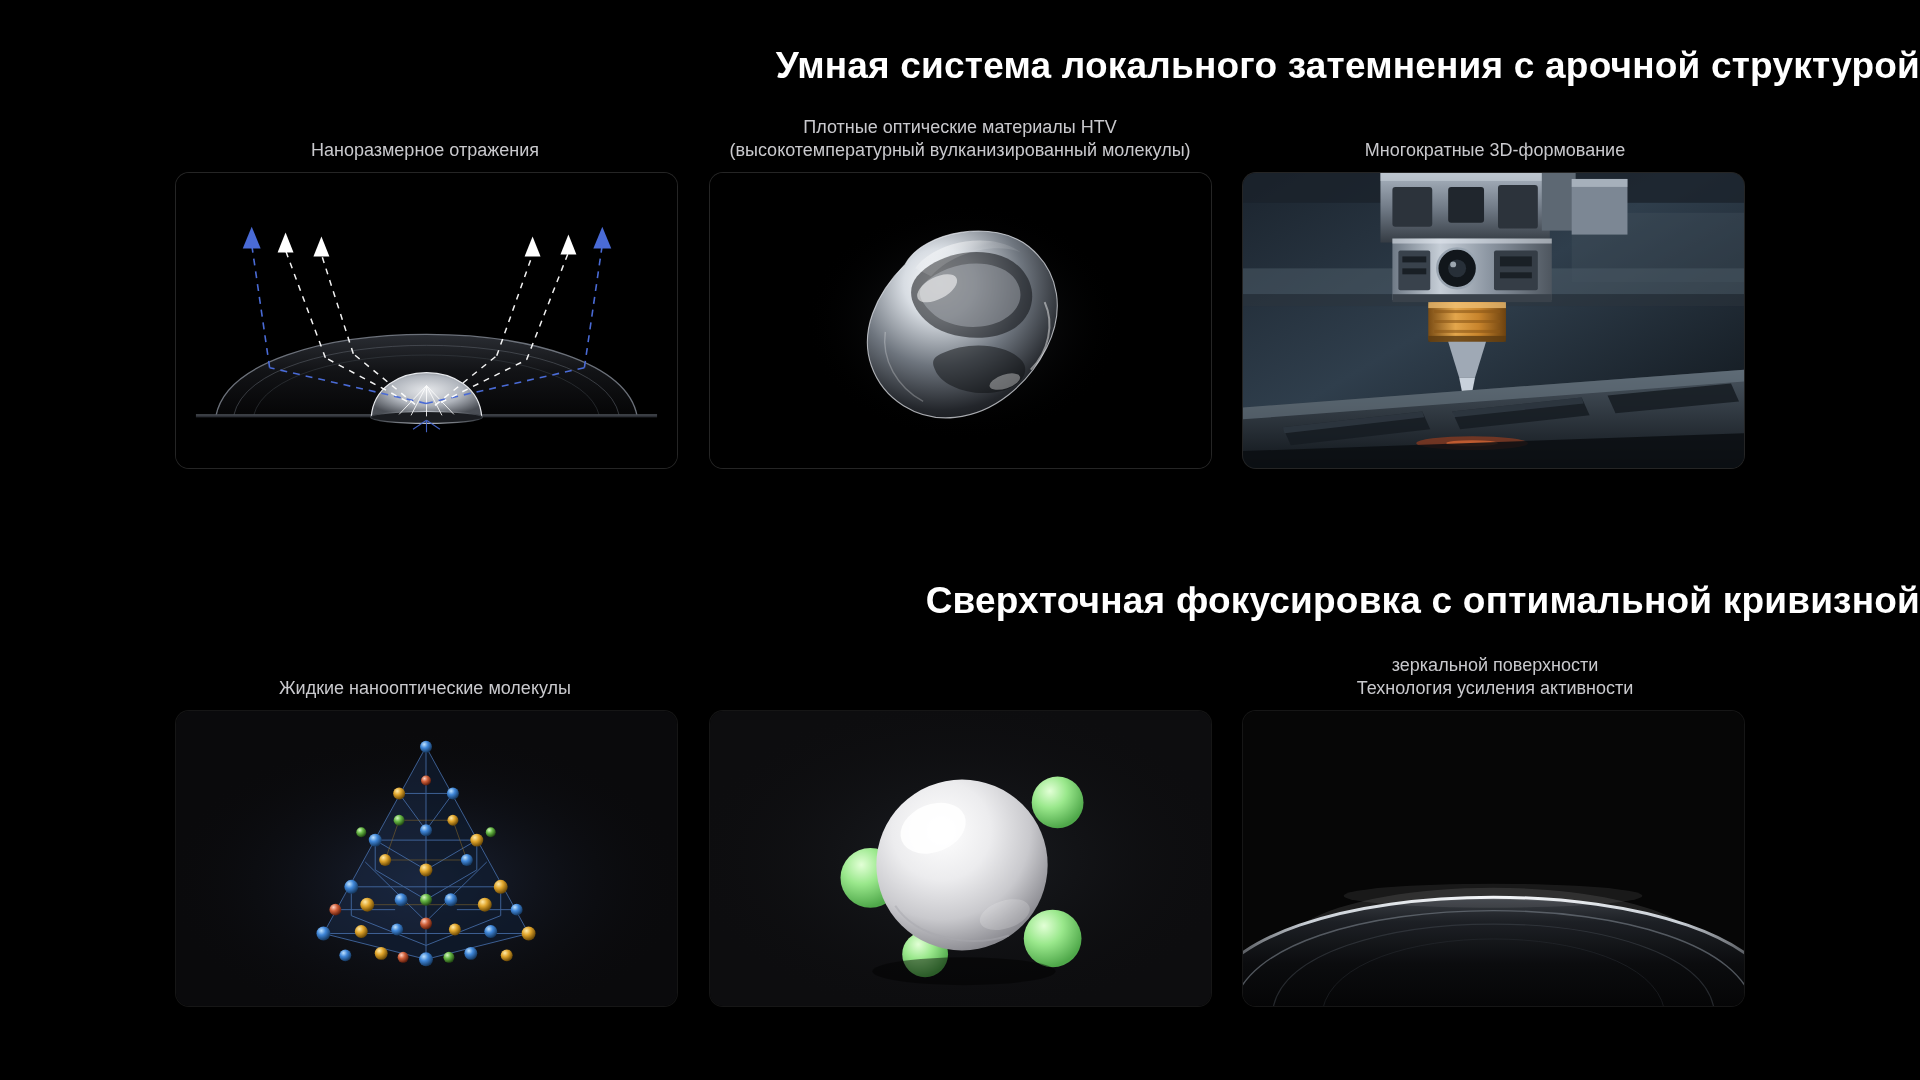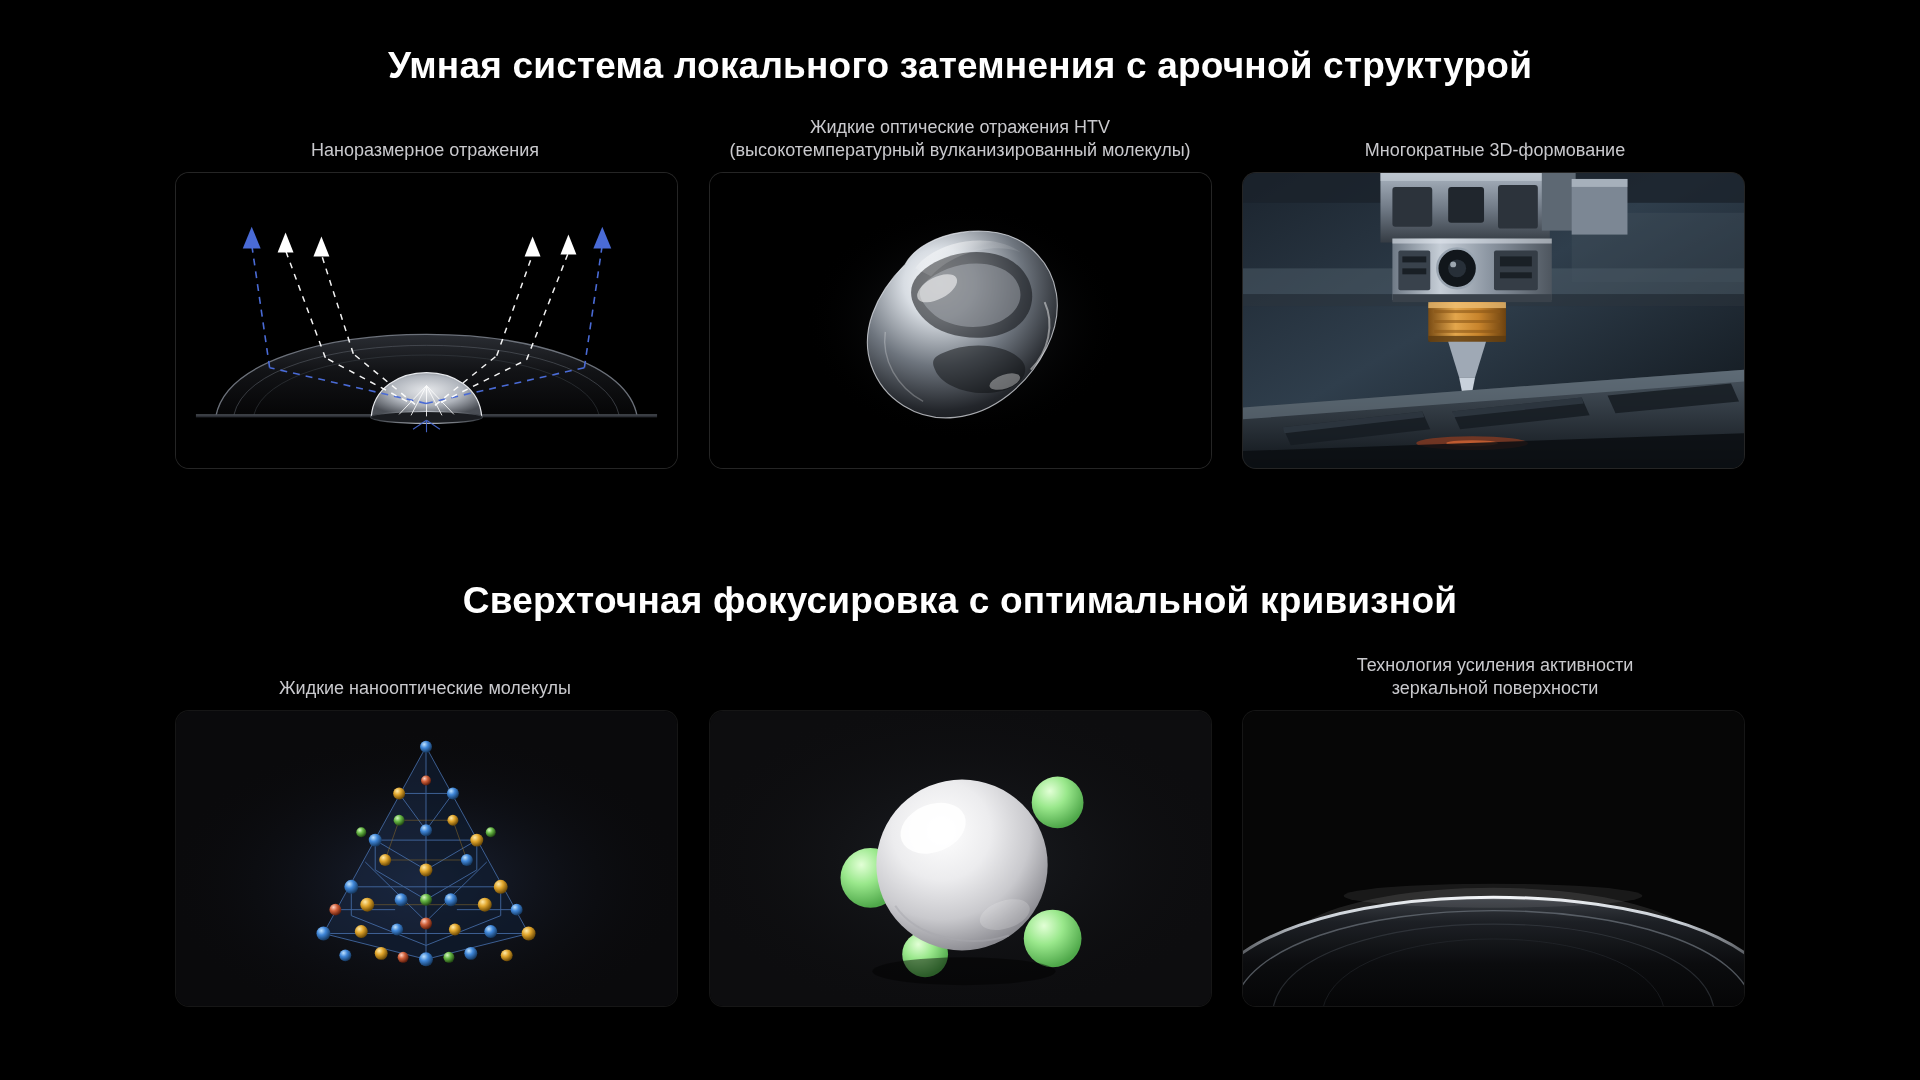"Умная система локального затемнения с" .section-title { text-align: center -> right }
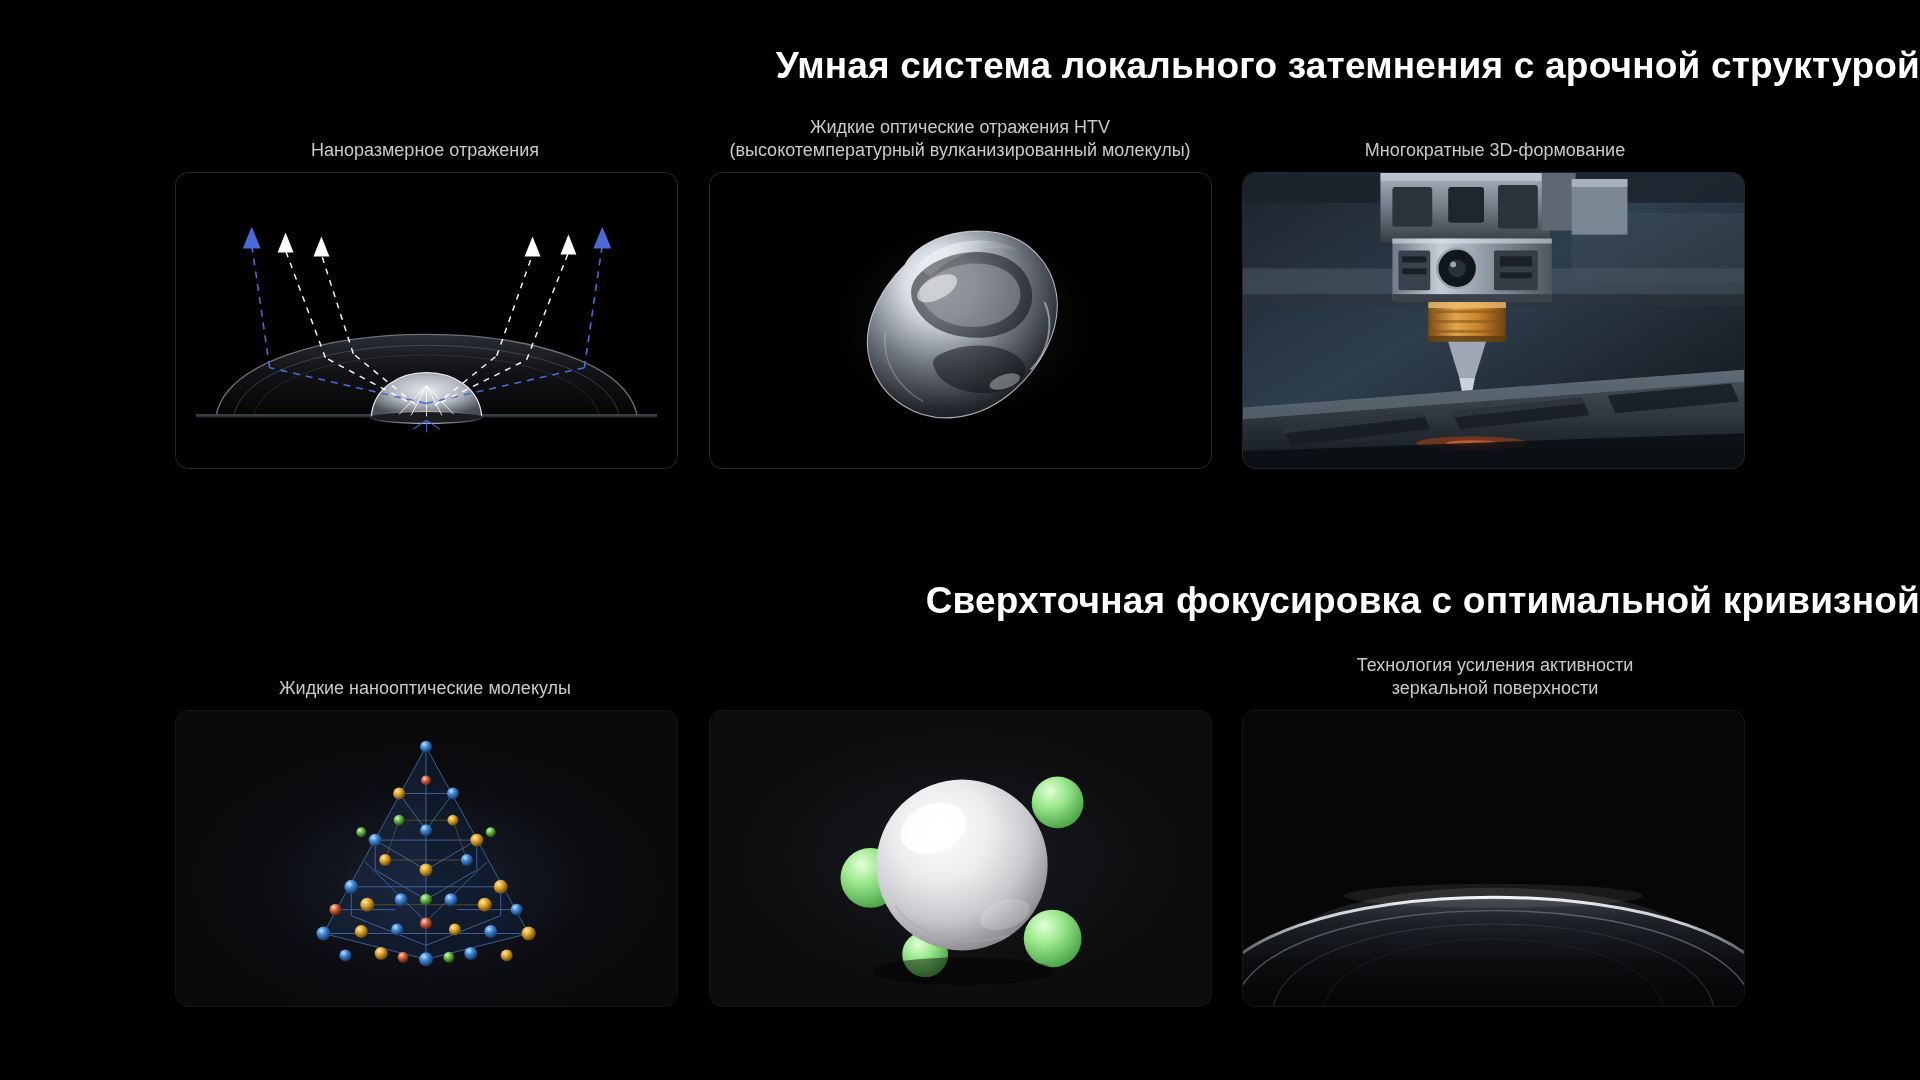"Жидкие оптические отражения HTV" span.line { text: Жидкие оптические отражения -> Плотные оптические материалы }
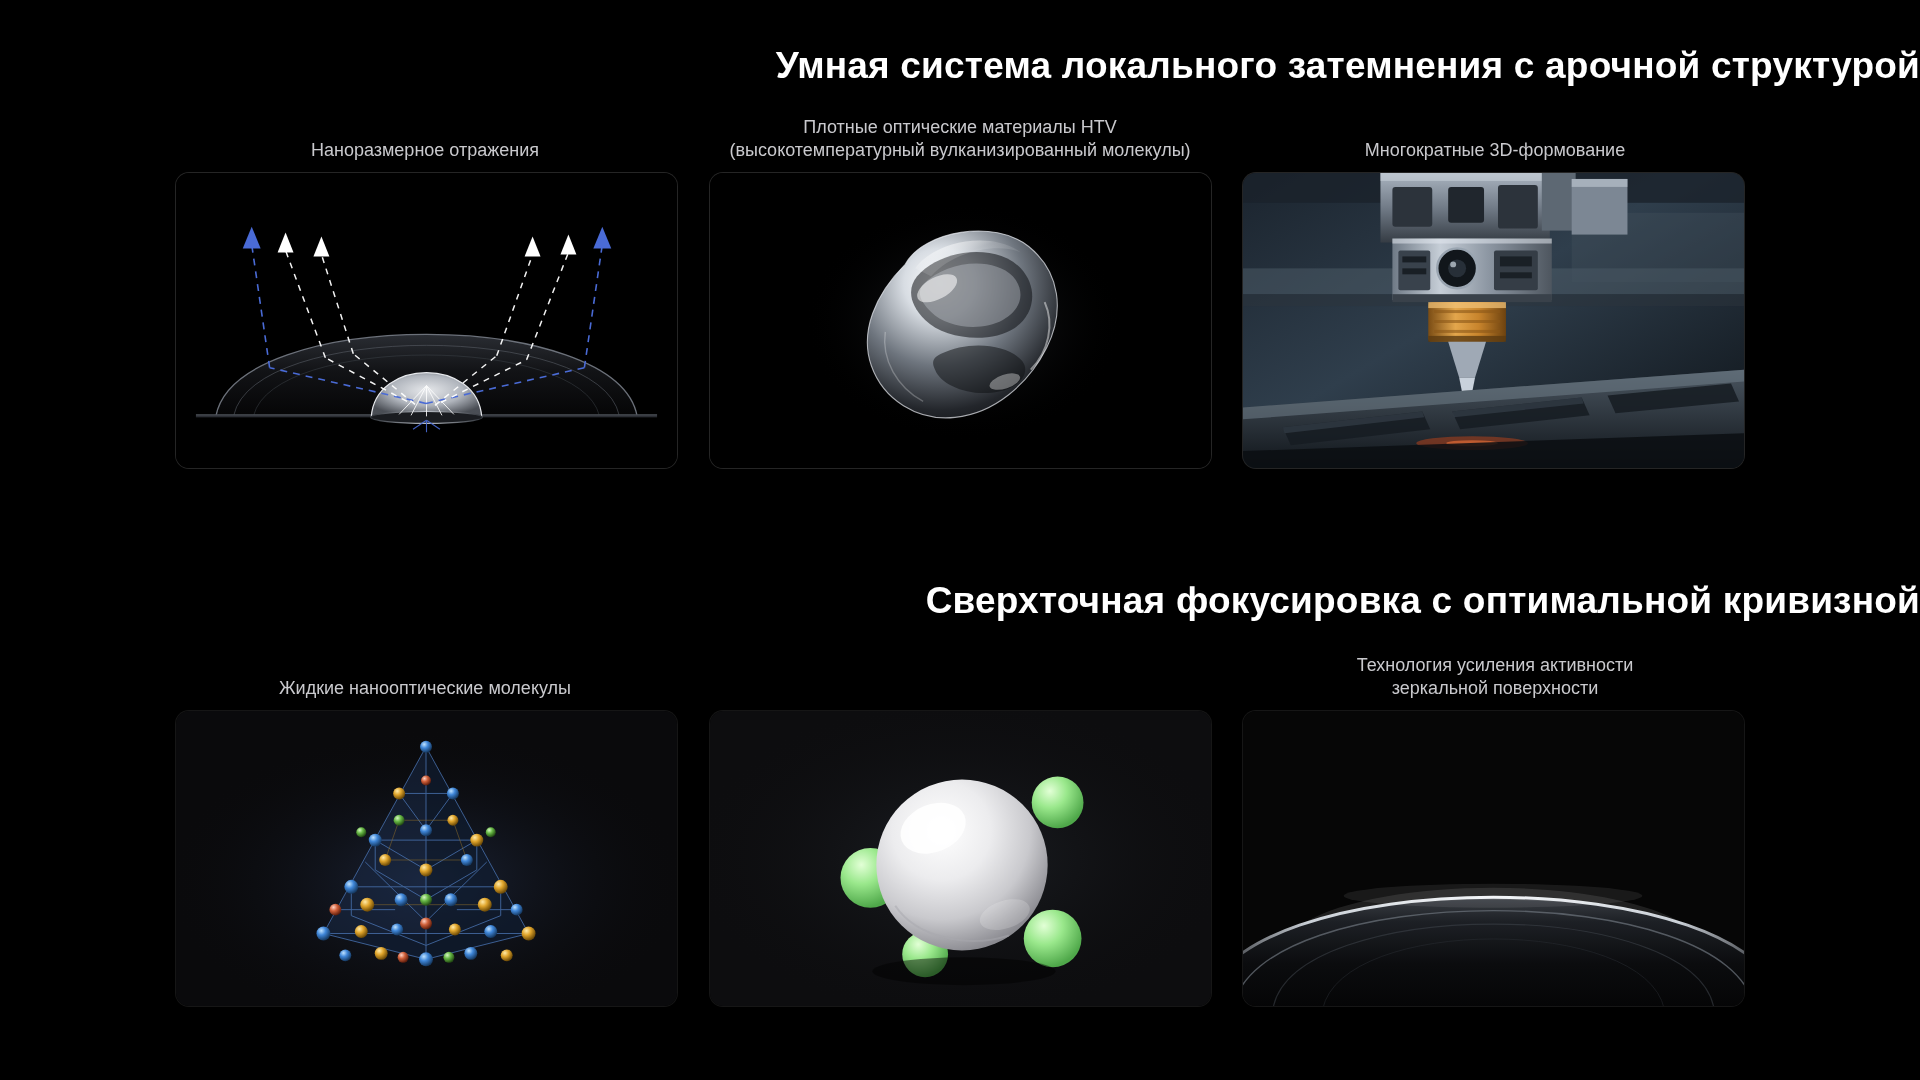"Технология усиления активности" span.line { order: before "зеркальной поверхности" -> after "зеркальной поверхности" }
